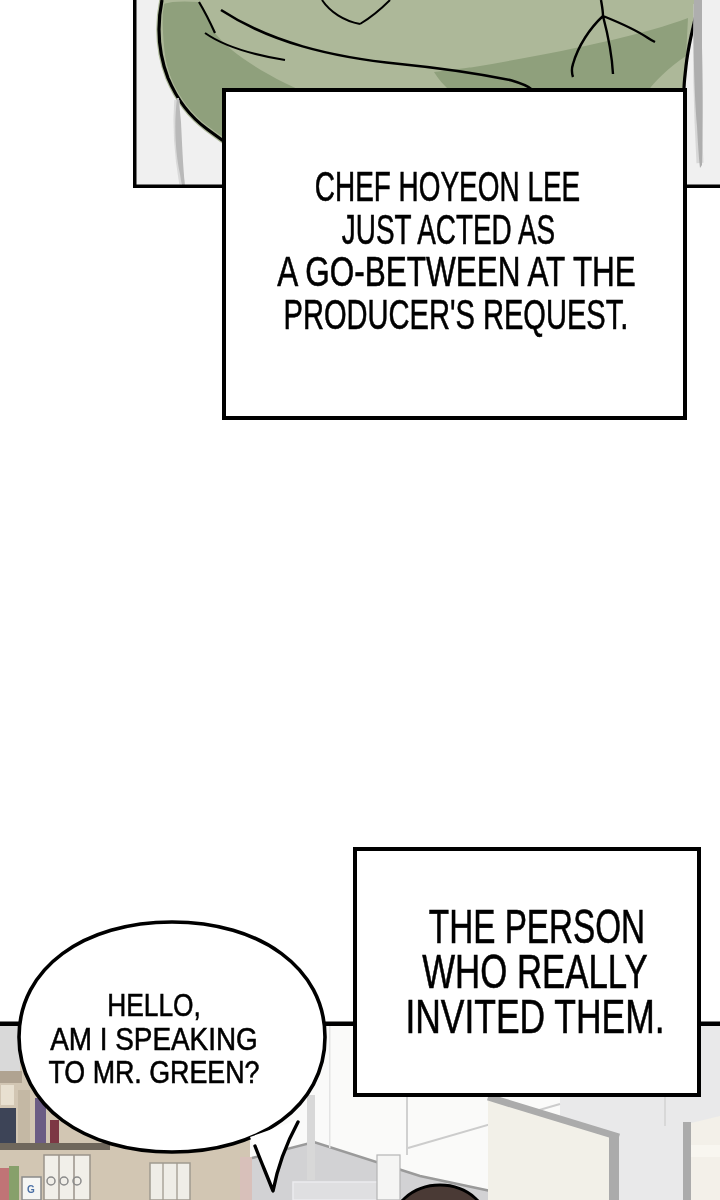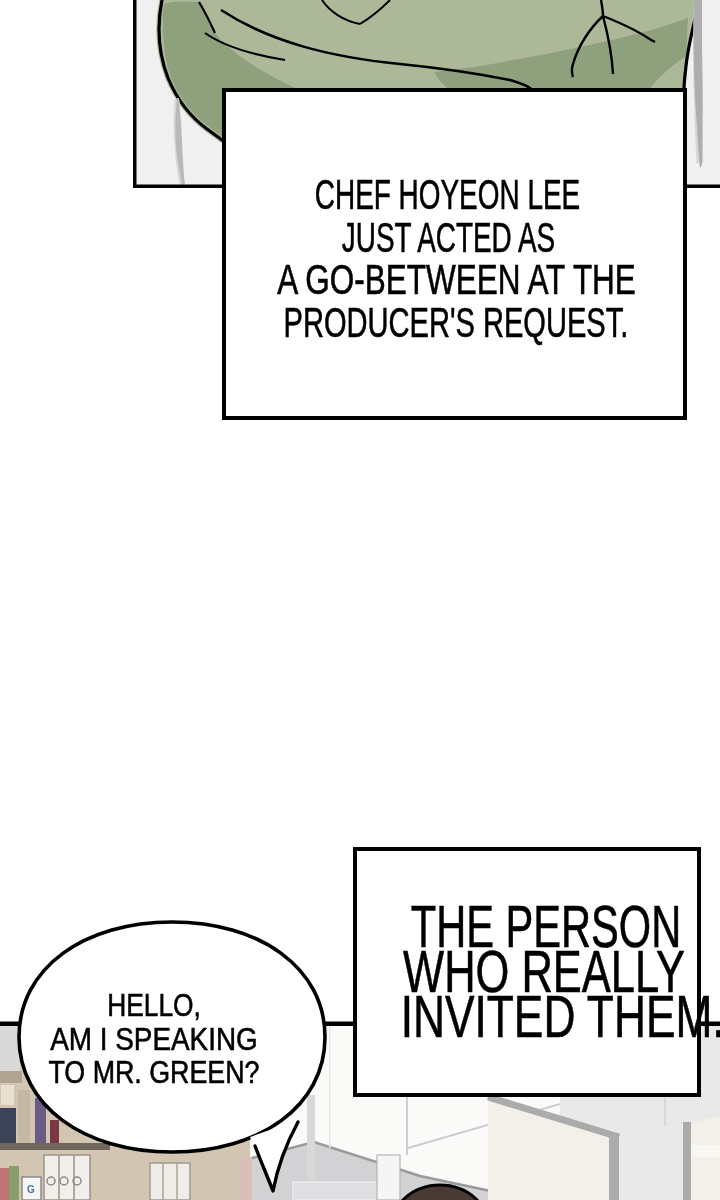"CHEF HOYEON LEE" div.abs { top: 174px -> 166px }
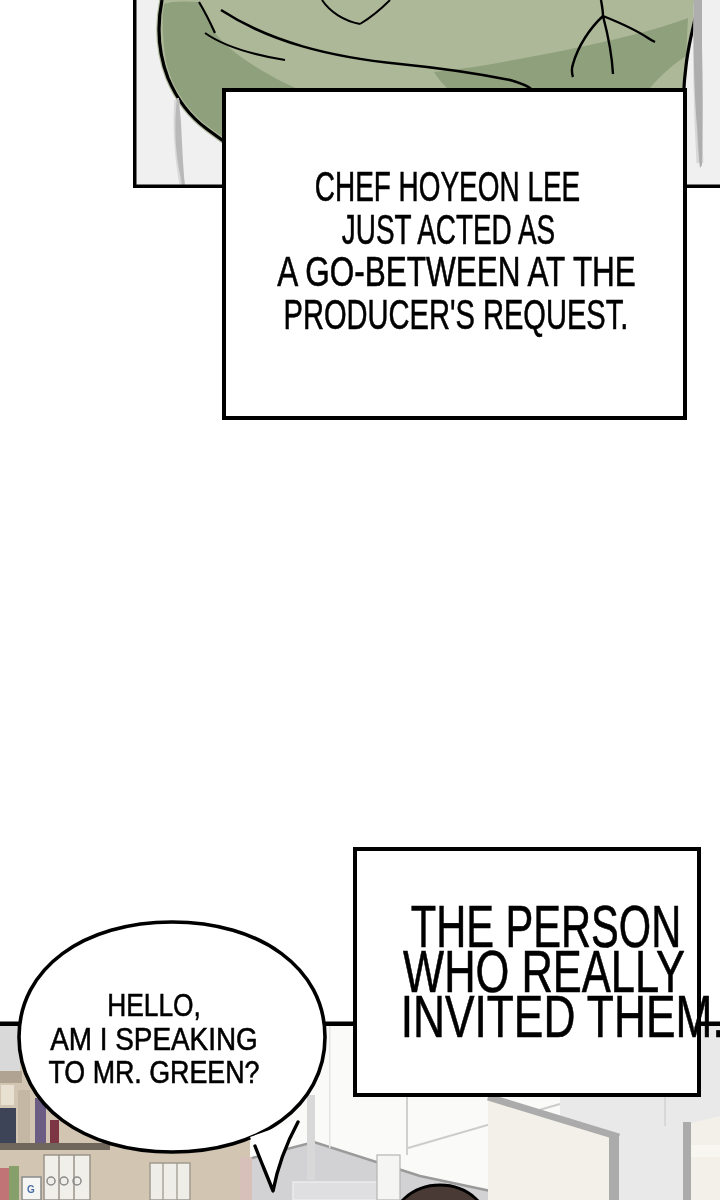"THE PERSON" div.abs { font-size: 60px -> 48px }
